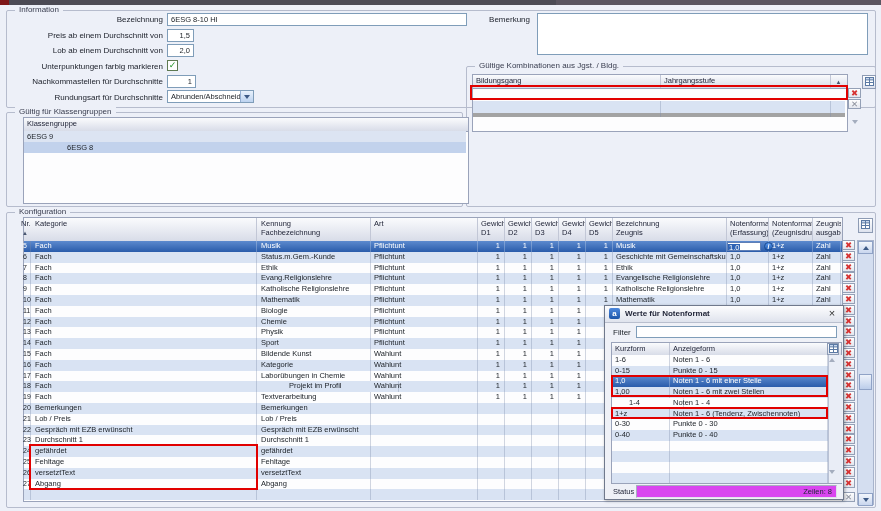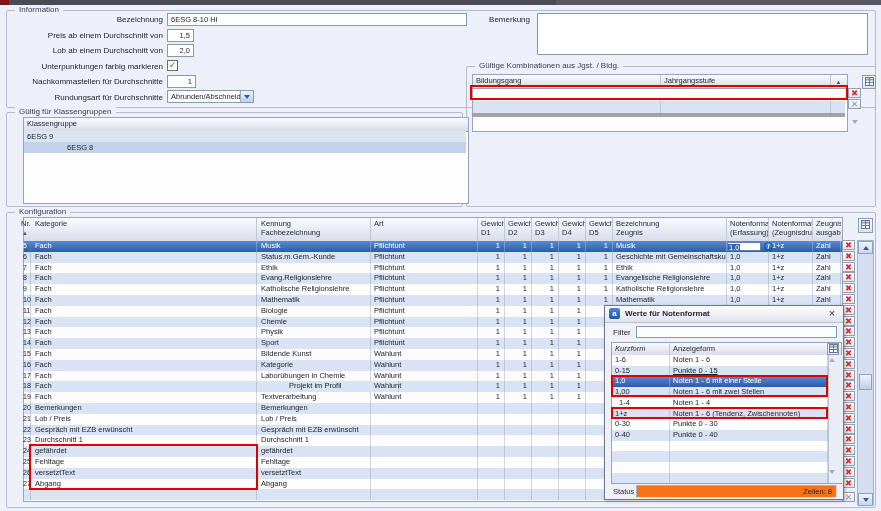"Kurzform" div.hc { font-style: italic -> none }
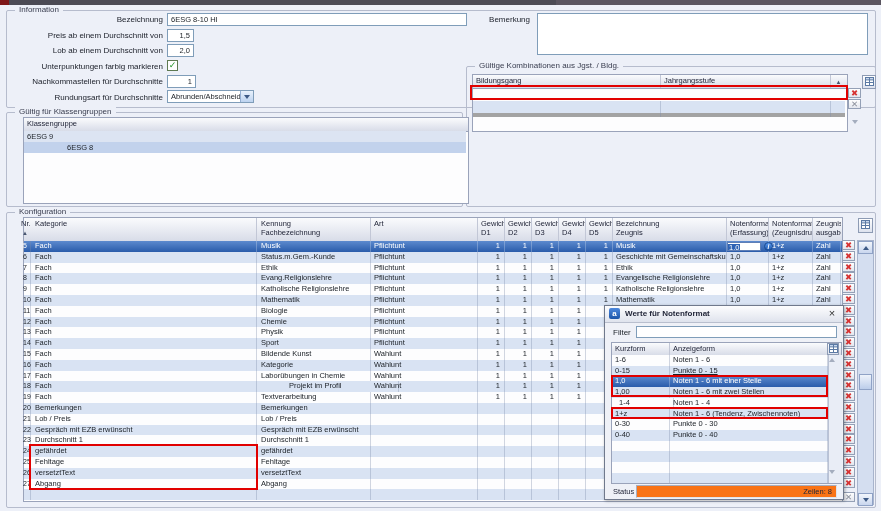"Punkte 0 - 15" div.c { text-decoration: underline -> none }
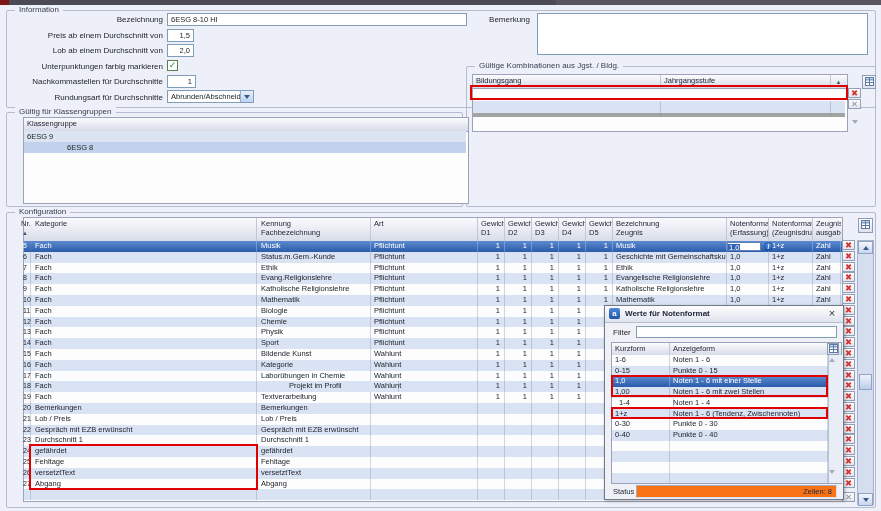"1-4" div.c { left: 4px -> 14px }
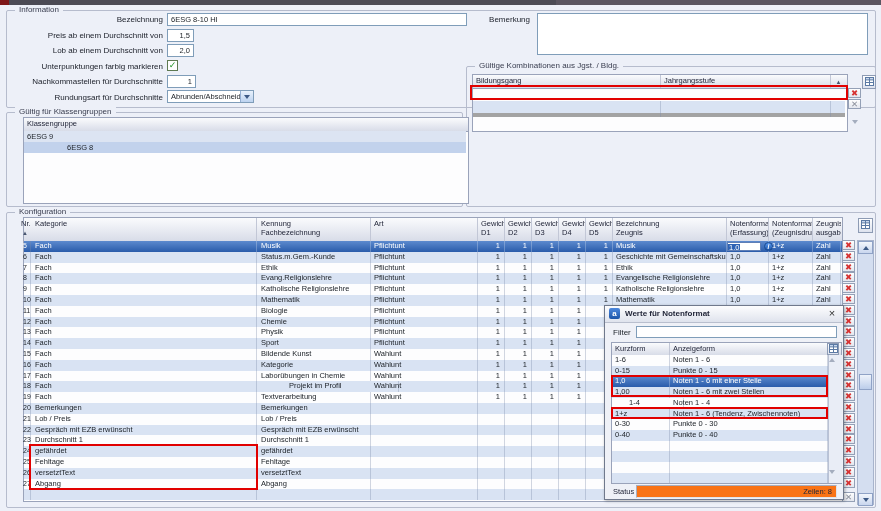"Zeilen: 8" .statusfield { background: #f97316 -> #d946ef }
